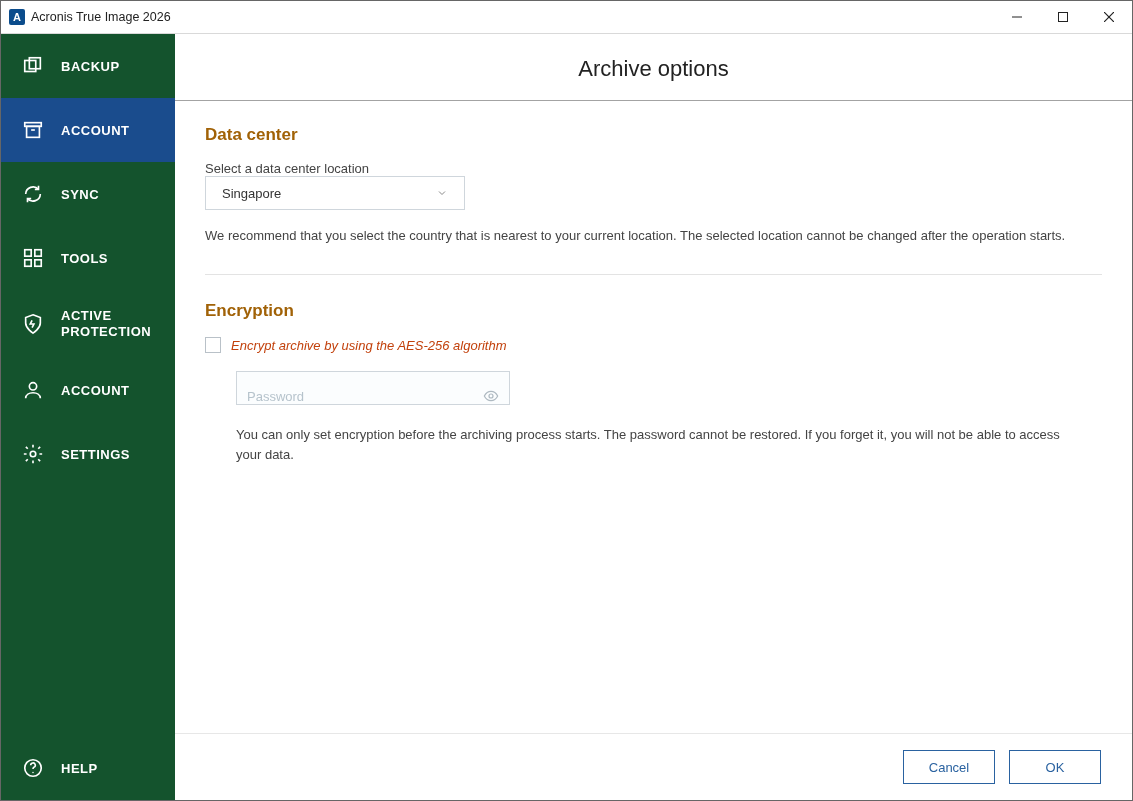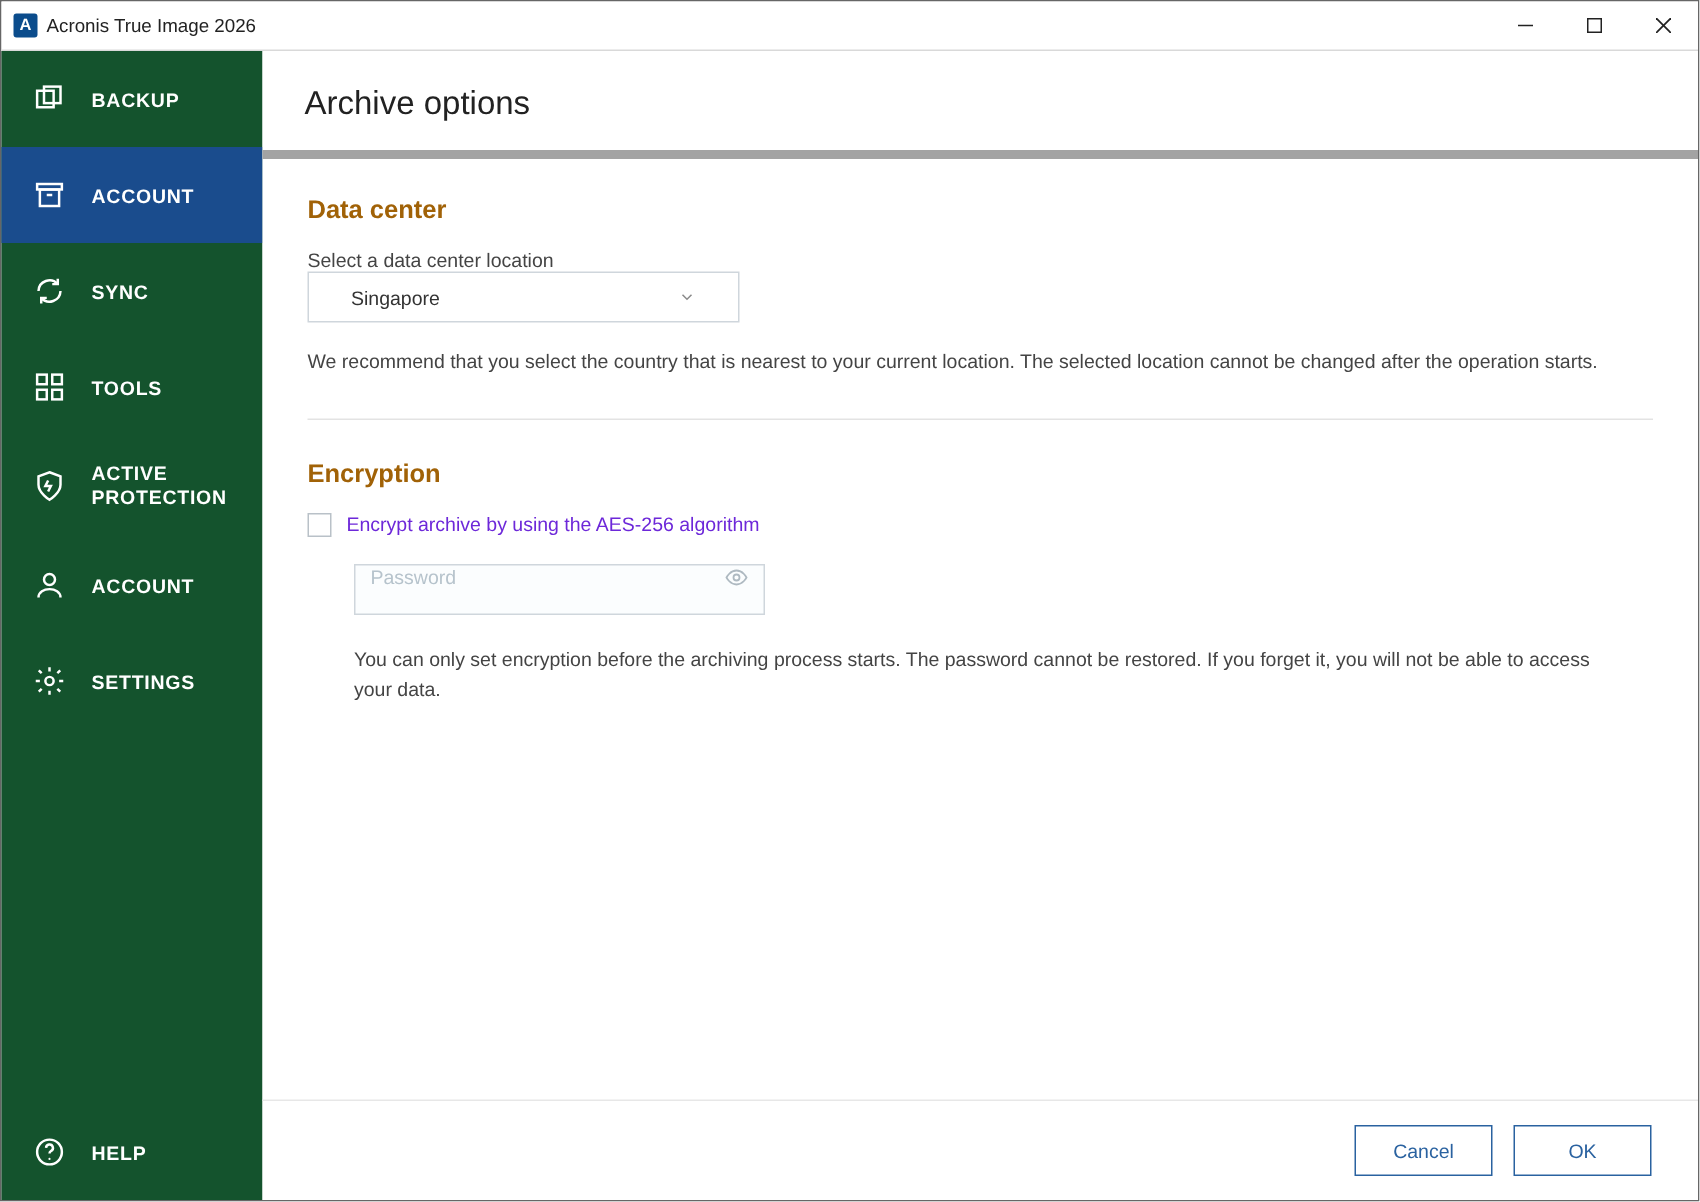"Archive options" .main-header { border-bottom: 6px solid #a3a3a3 -> 1px solid #a3a3a3; text-align: none -> center }
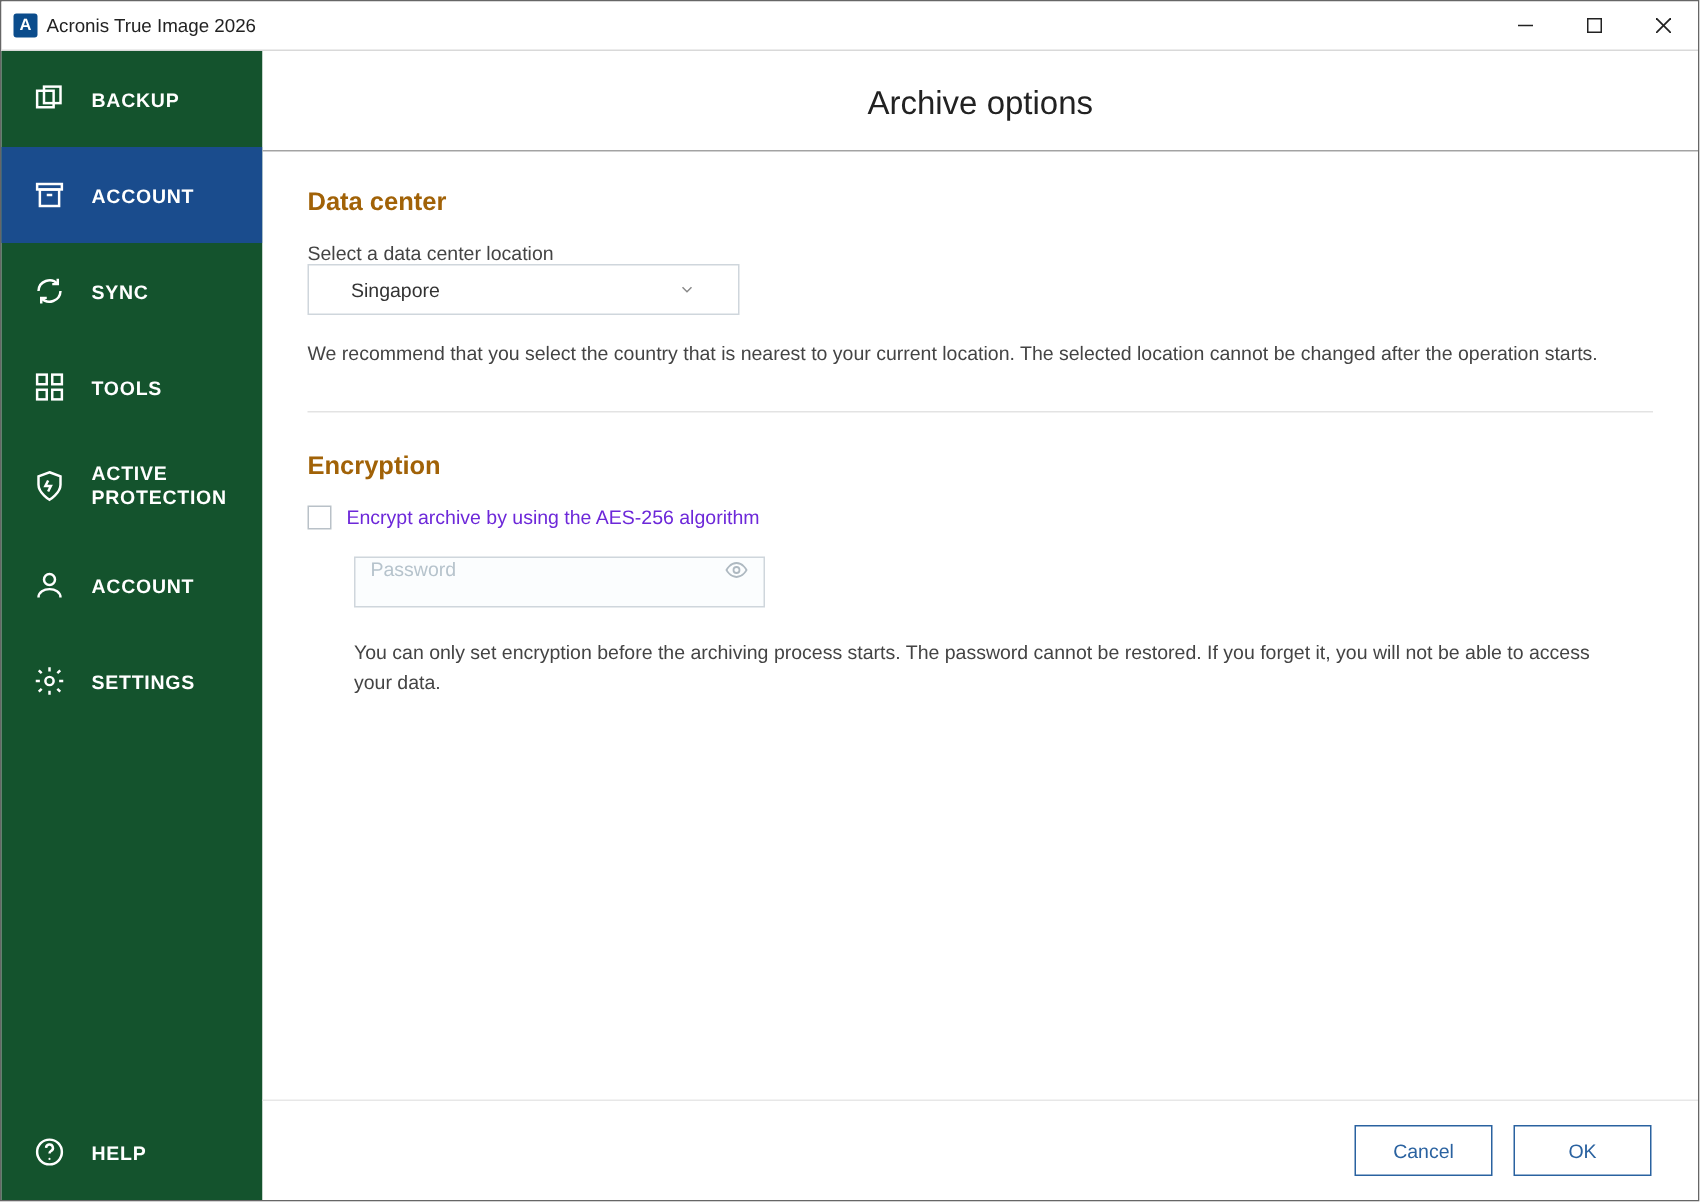"Singapore" .select-box { padding: 0 28px -> 0 16px; width: 288px -> 260px }
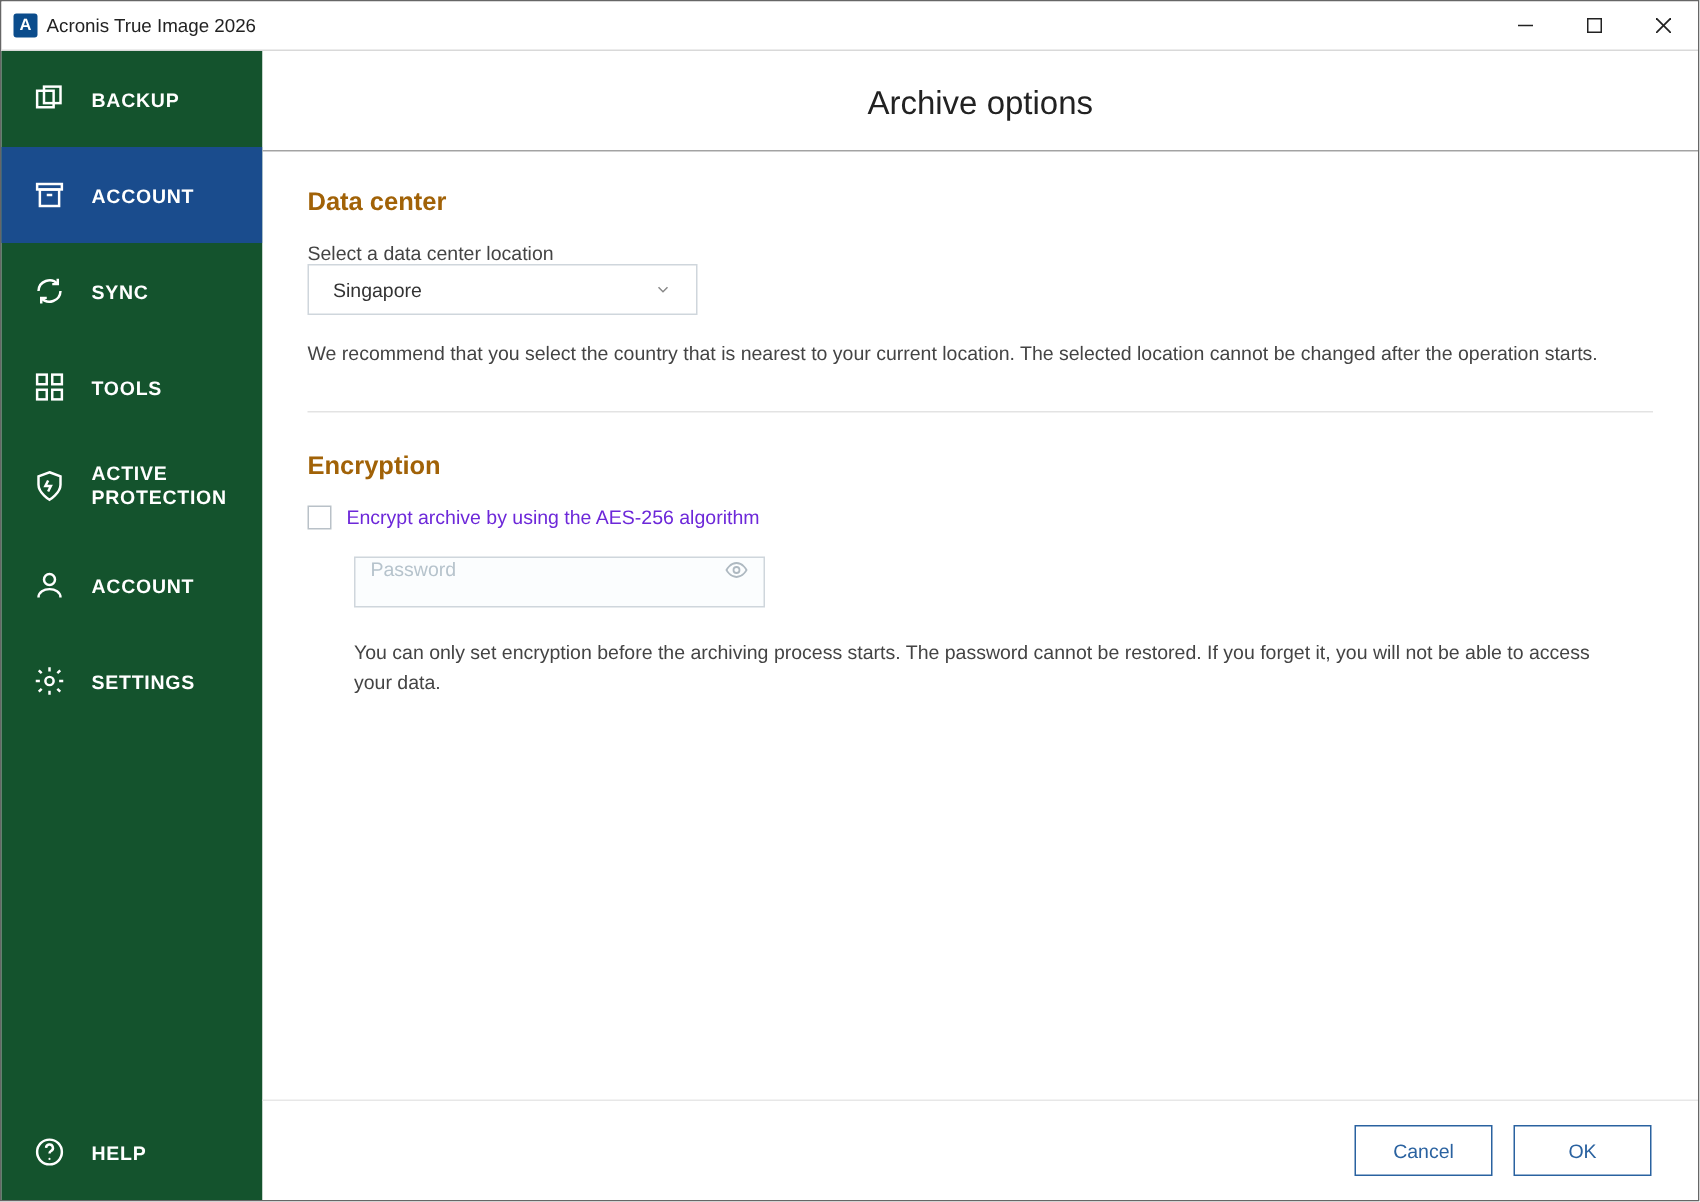"Encrypt archive by using the" .checkbox-row { align-items: flex-start -> flex-end; color: #6d28d9 -> #c2410c; font-style: none -> italic }
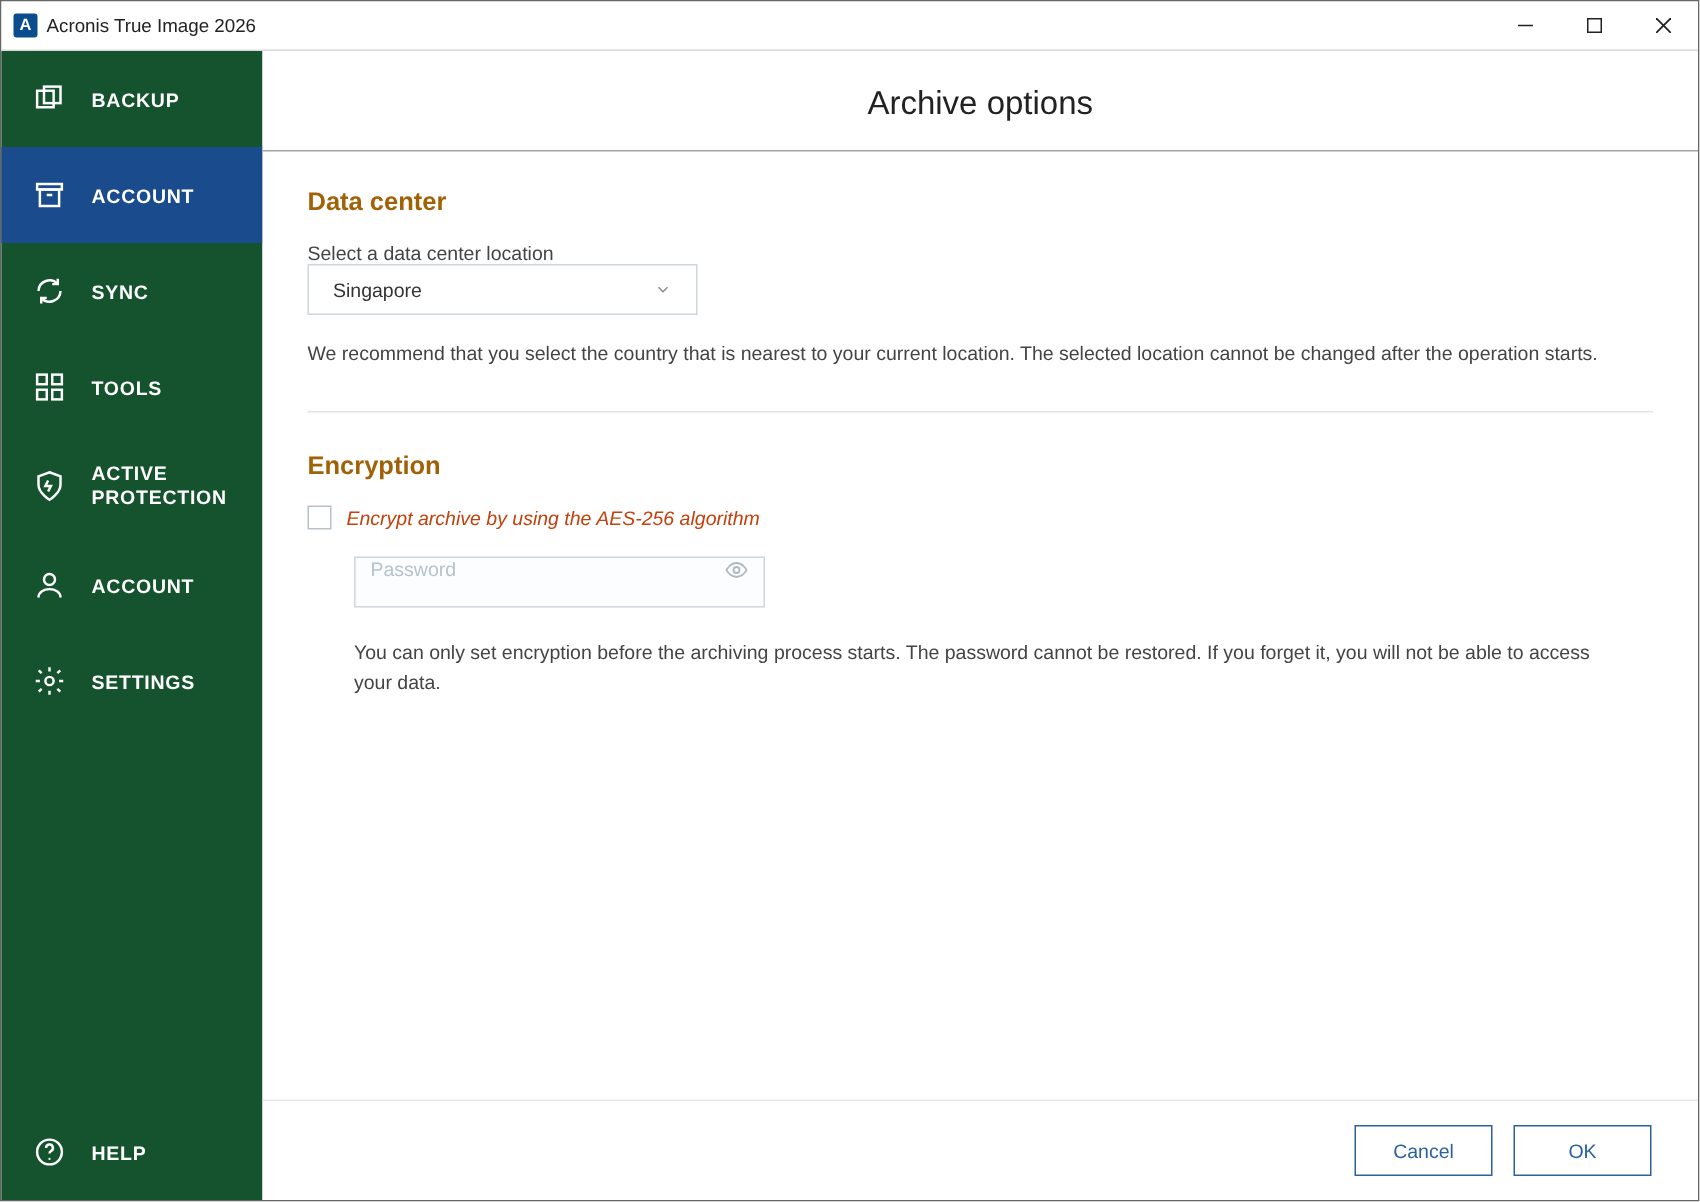"Password" .password-input { align-items: flex-start -> flex-end }
